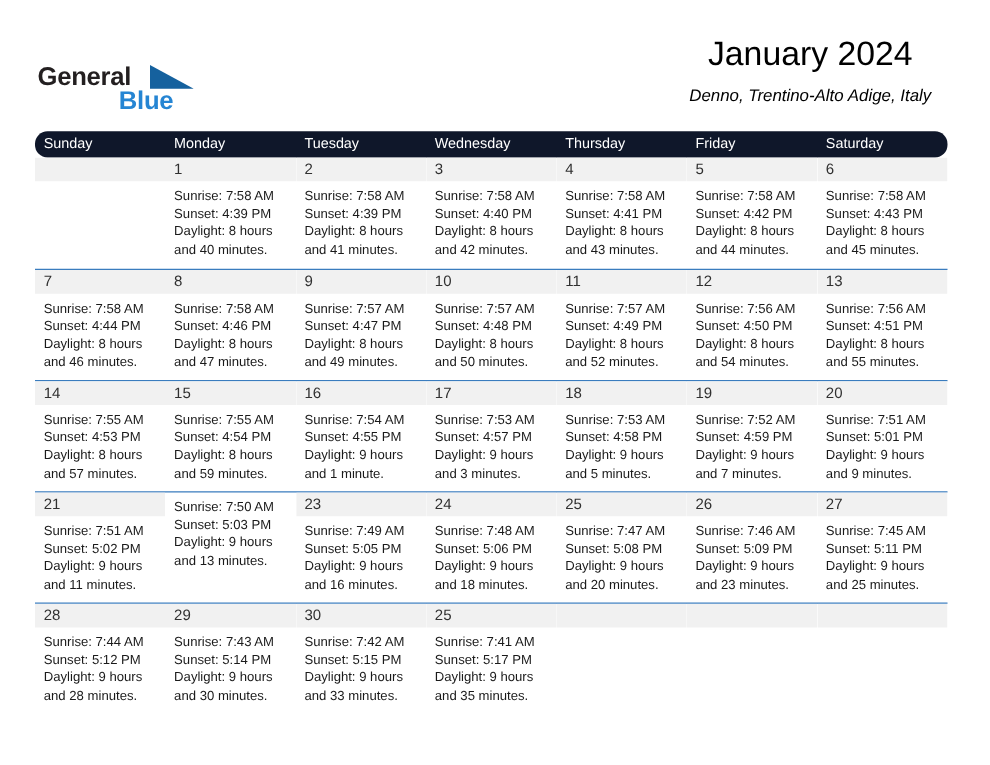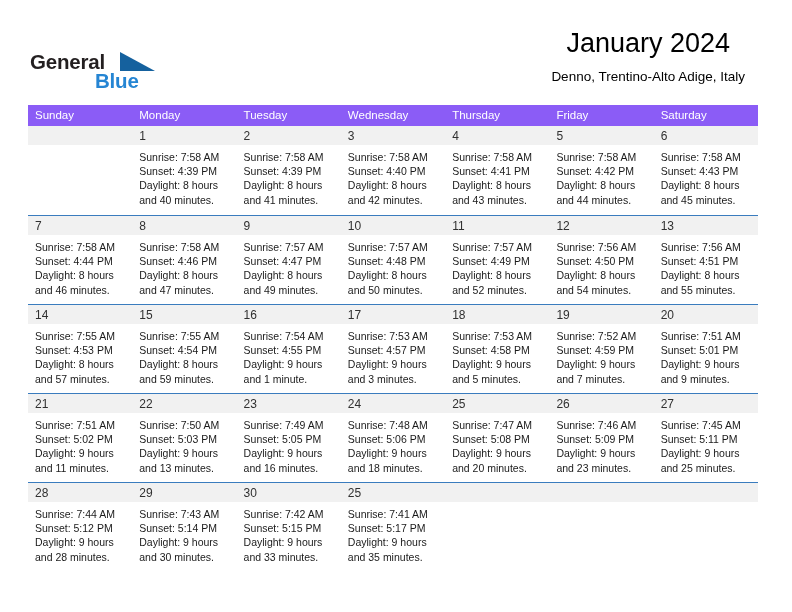"Denno, Trentino-Alto Adige, Italy" .cal-subtitle { font-style: none -> italic }
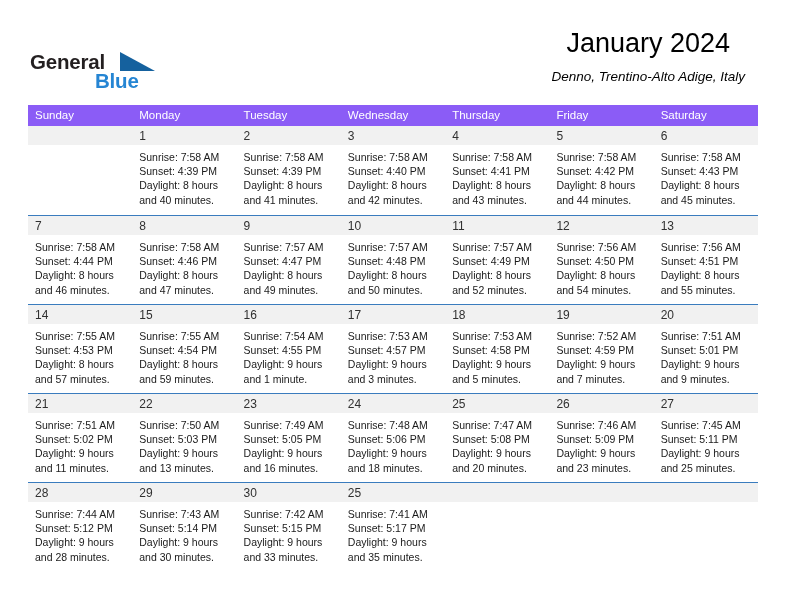"Sunday" .weekdays { background: #8b5cf6 -> #0f172a; border-radius: none -> 10px }
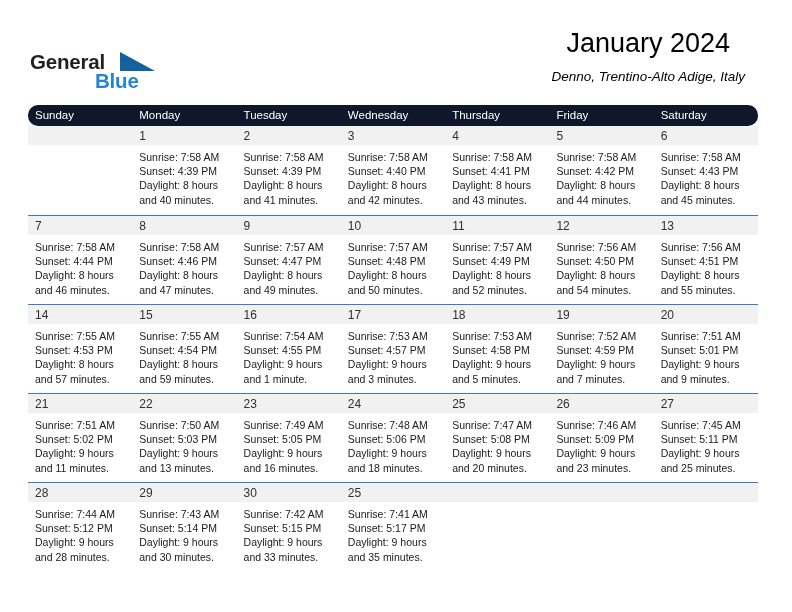"22" div.day-number-band { html: <div><span>22</span></div> -> none }
